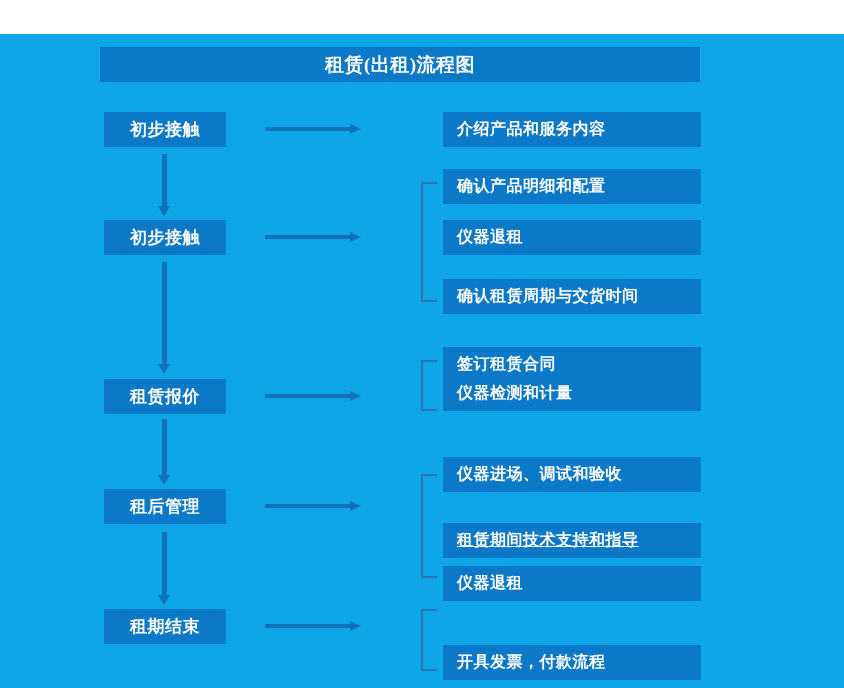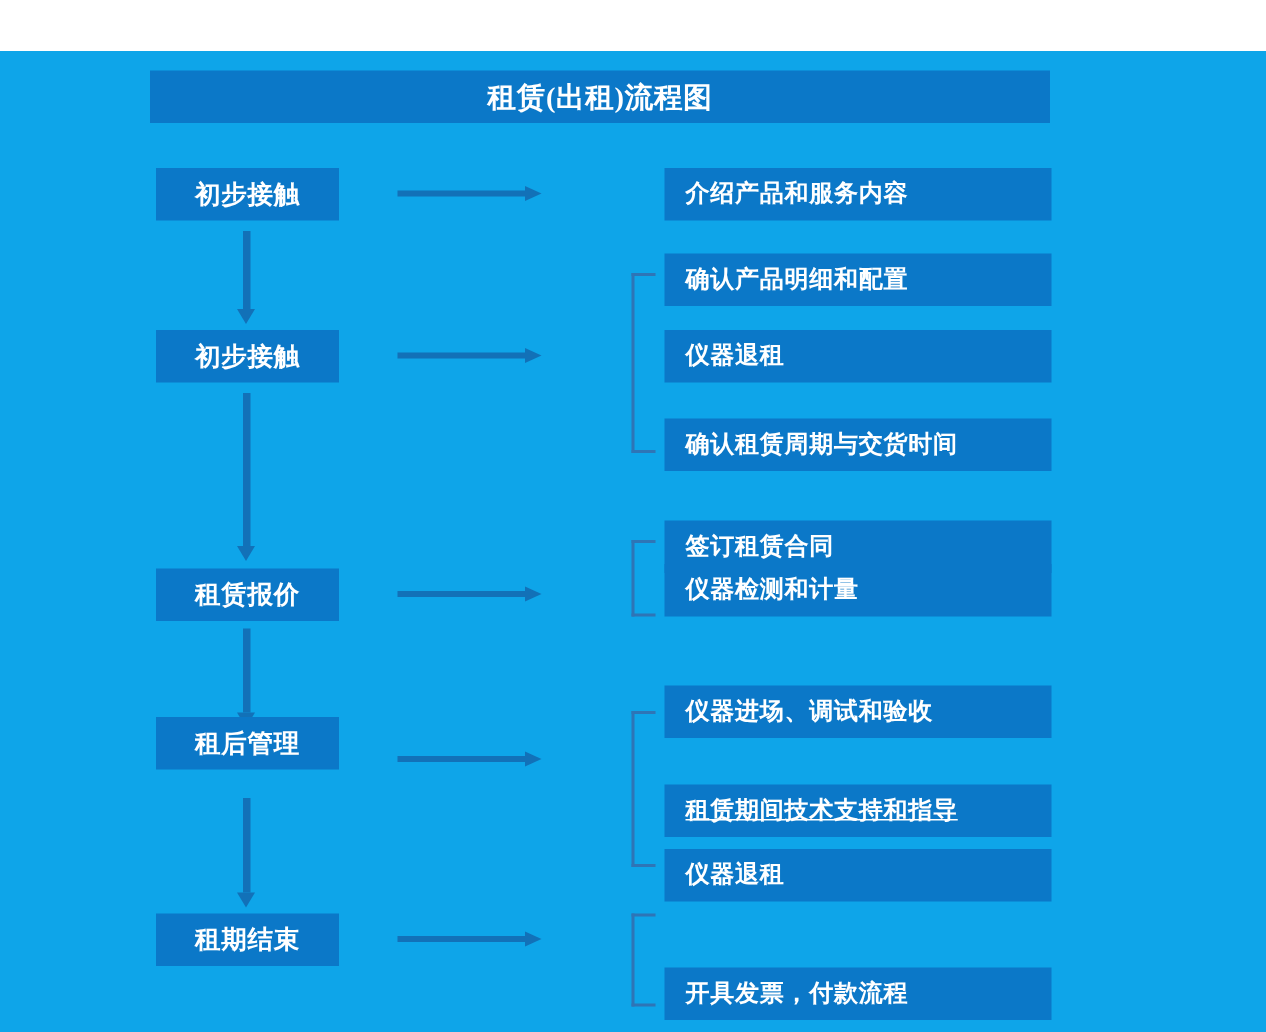"租后管理" div.stage-box { top: 444px -> 455px }
